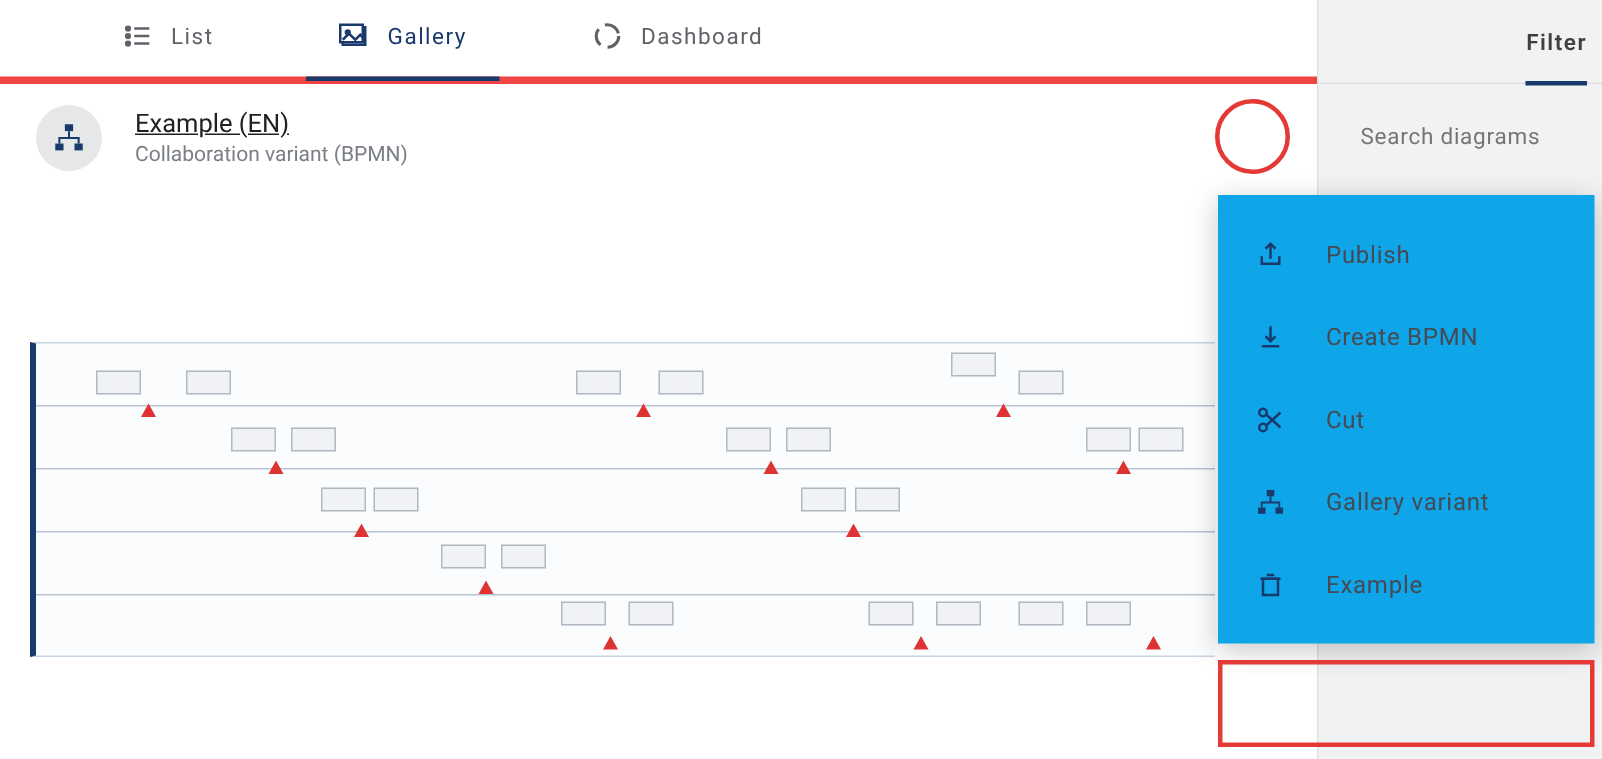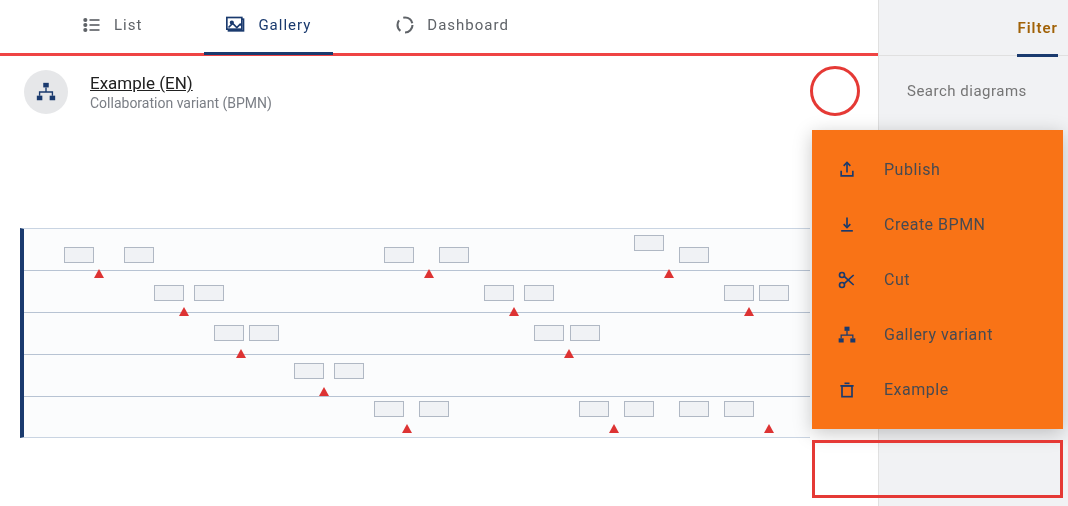"List" .topbar { border-bottom: 3px solid #ef4444 -> 5px solid #ef4444 }
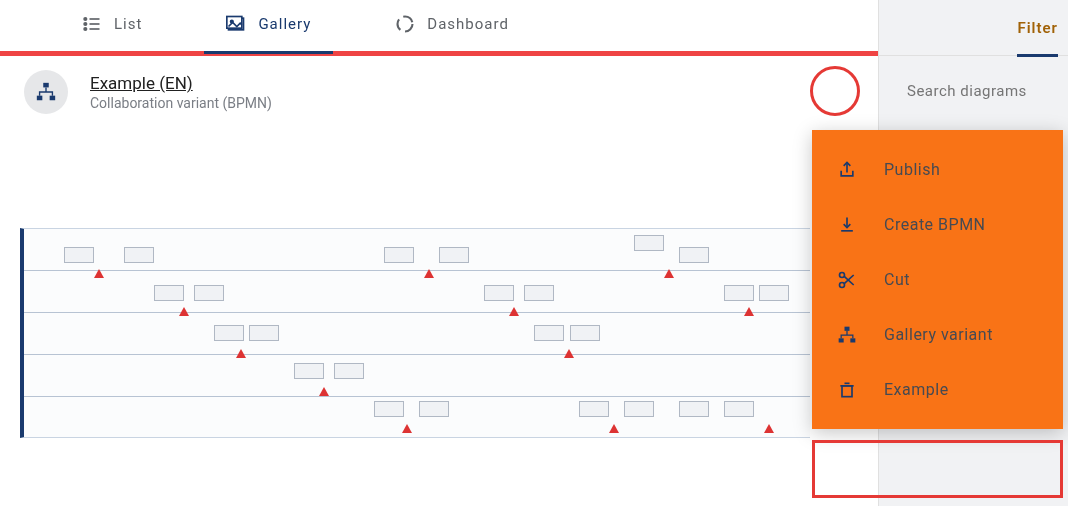"Filter" .sidepanel .filter-label { color: #a16207 -> #404040 }
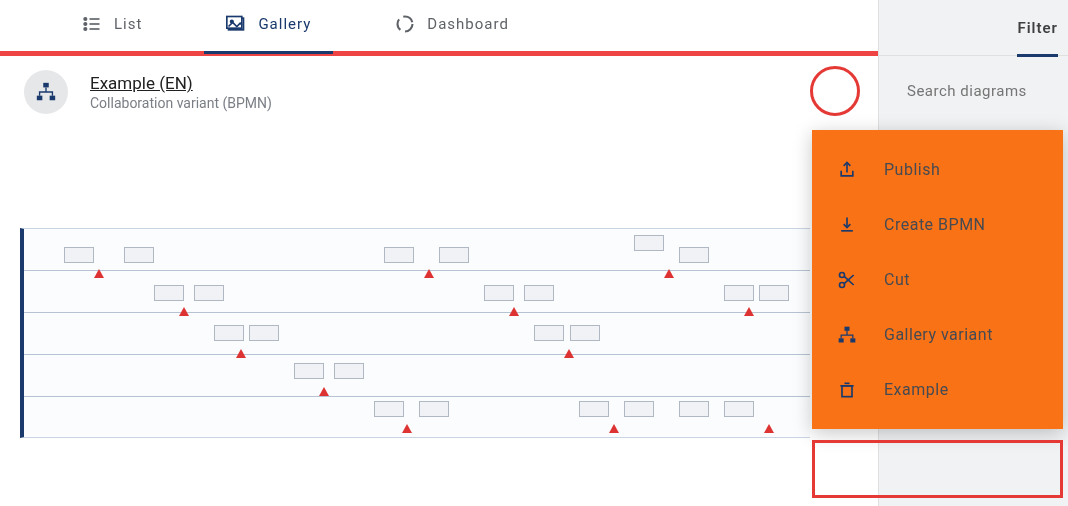"Publish" .menu { background: #f97316 -> #0ea5e9 }
